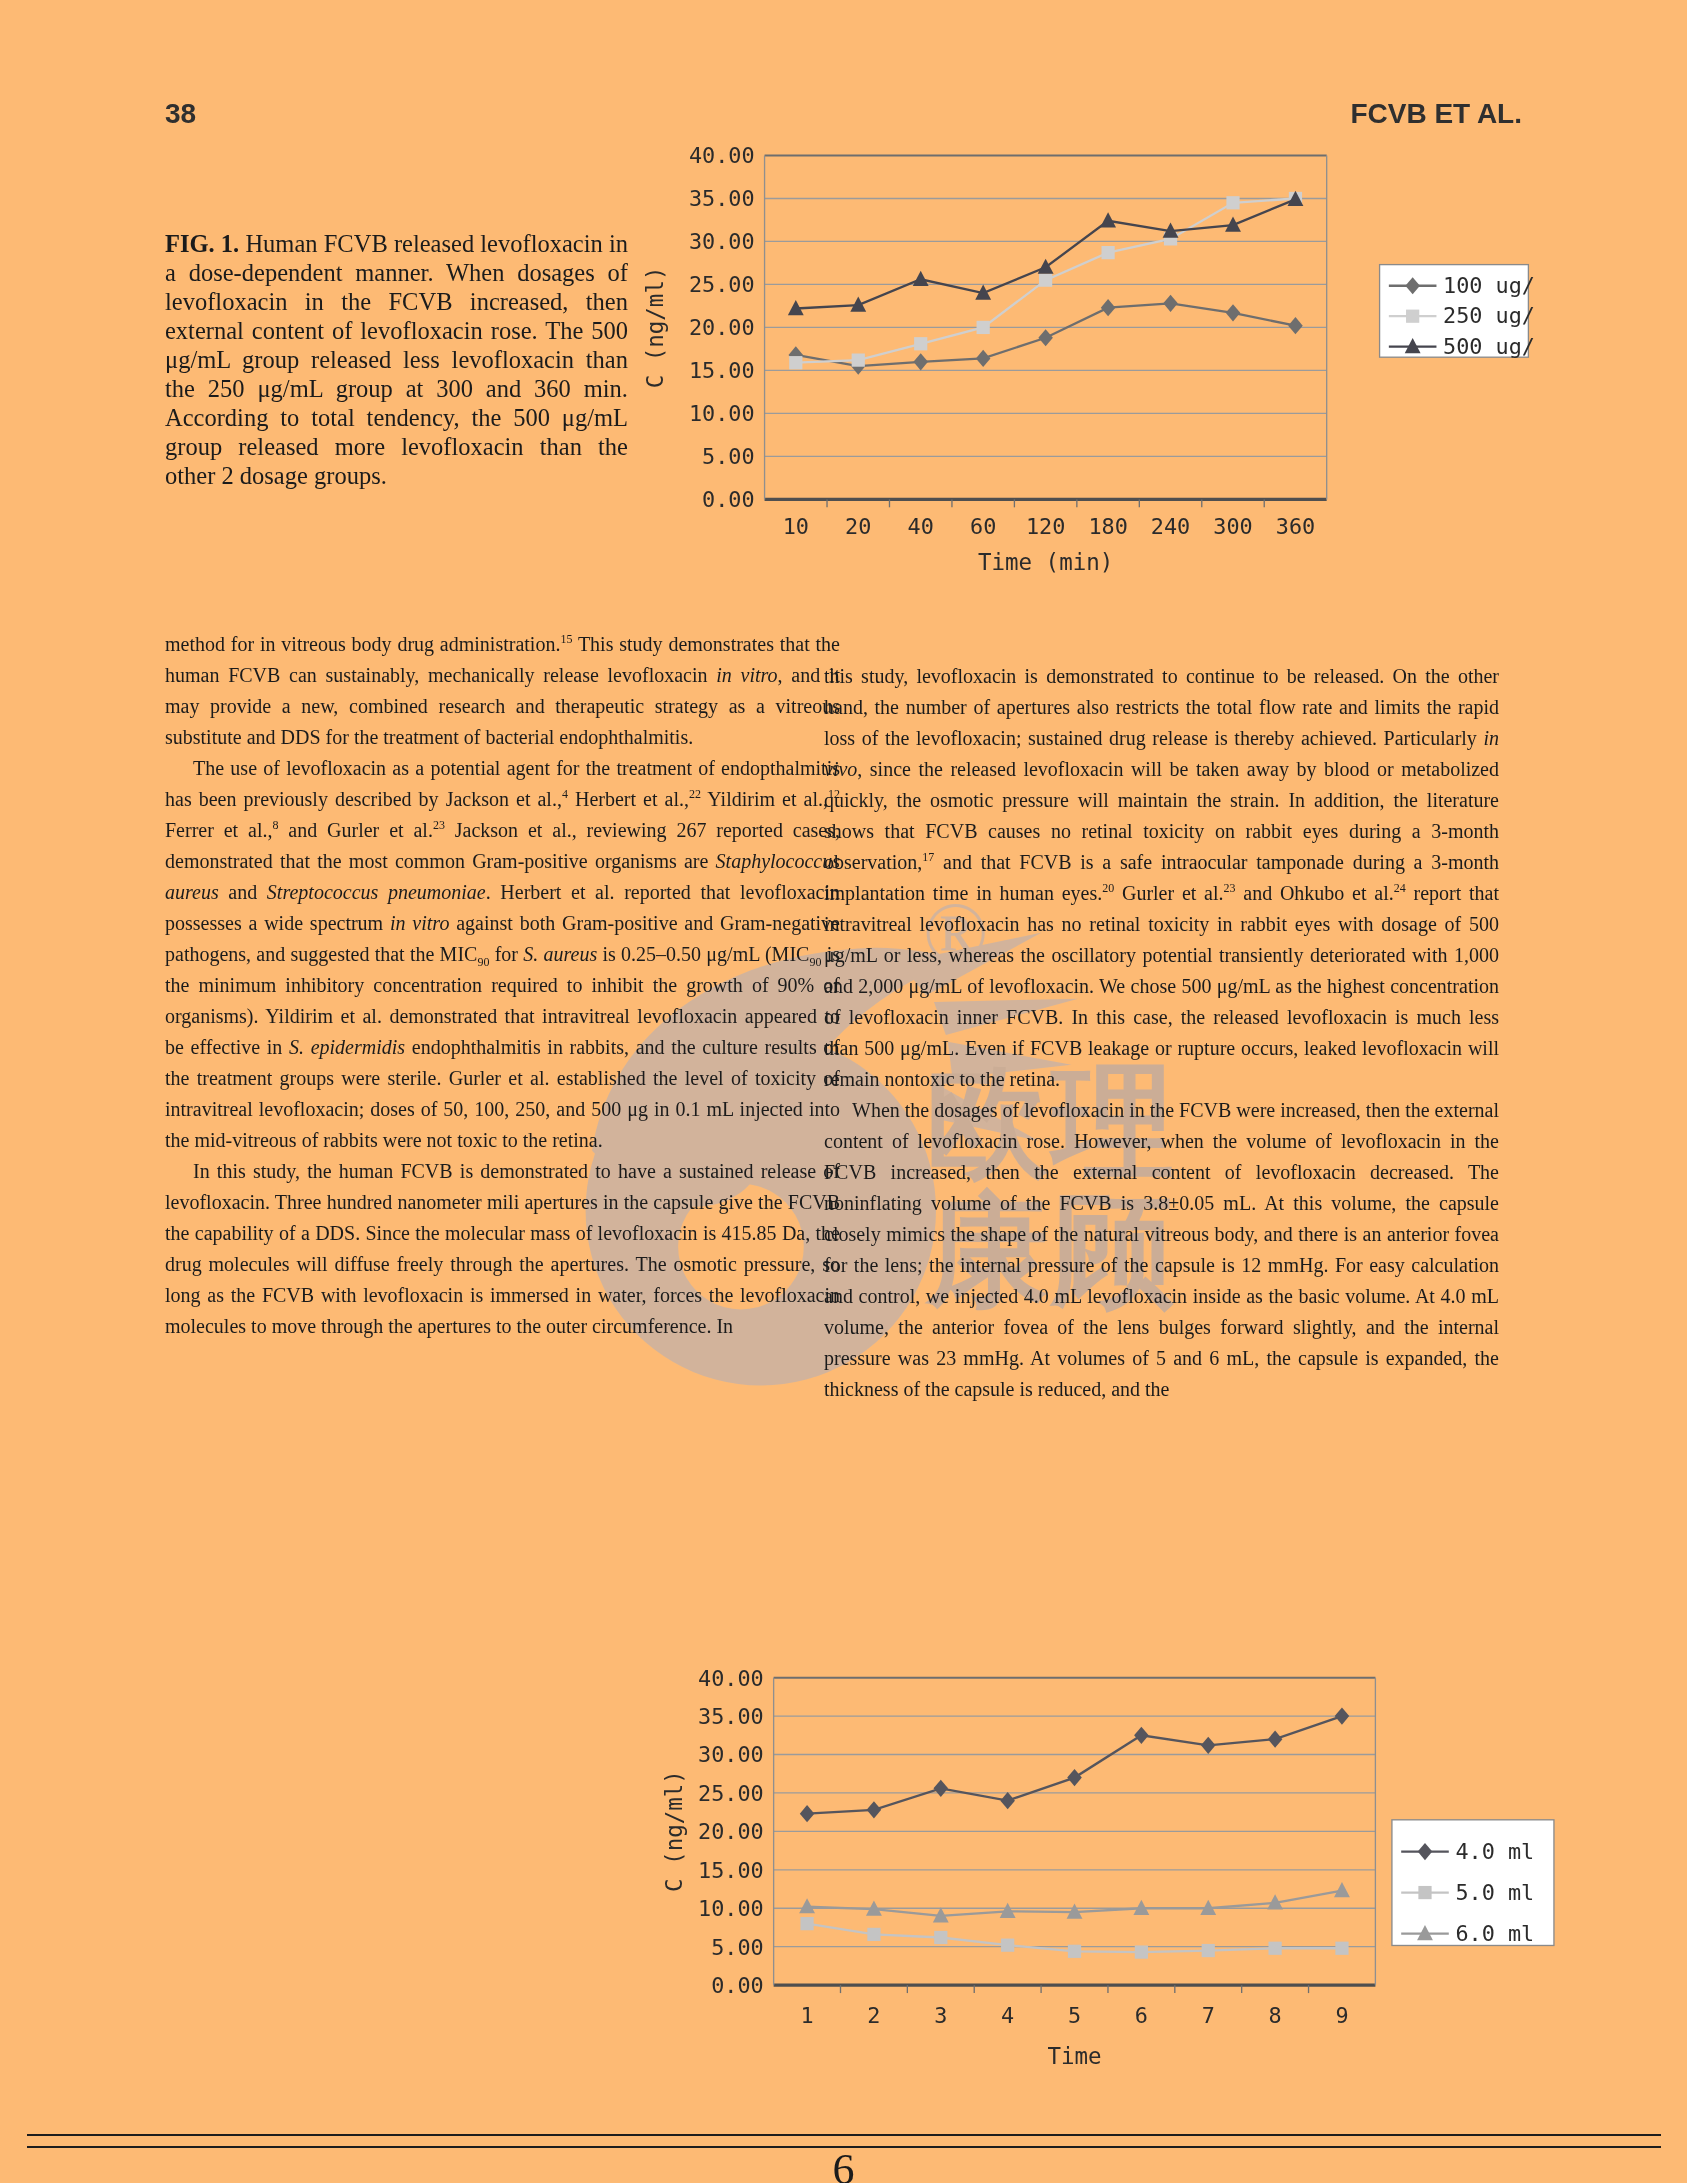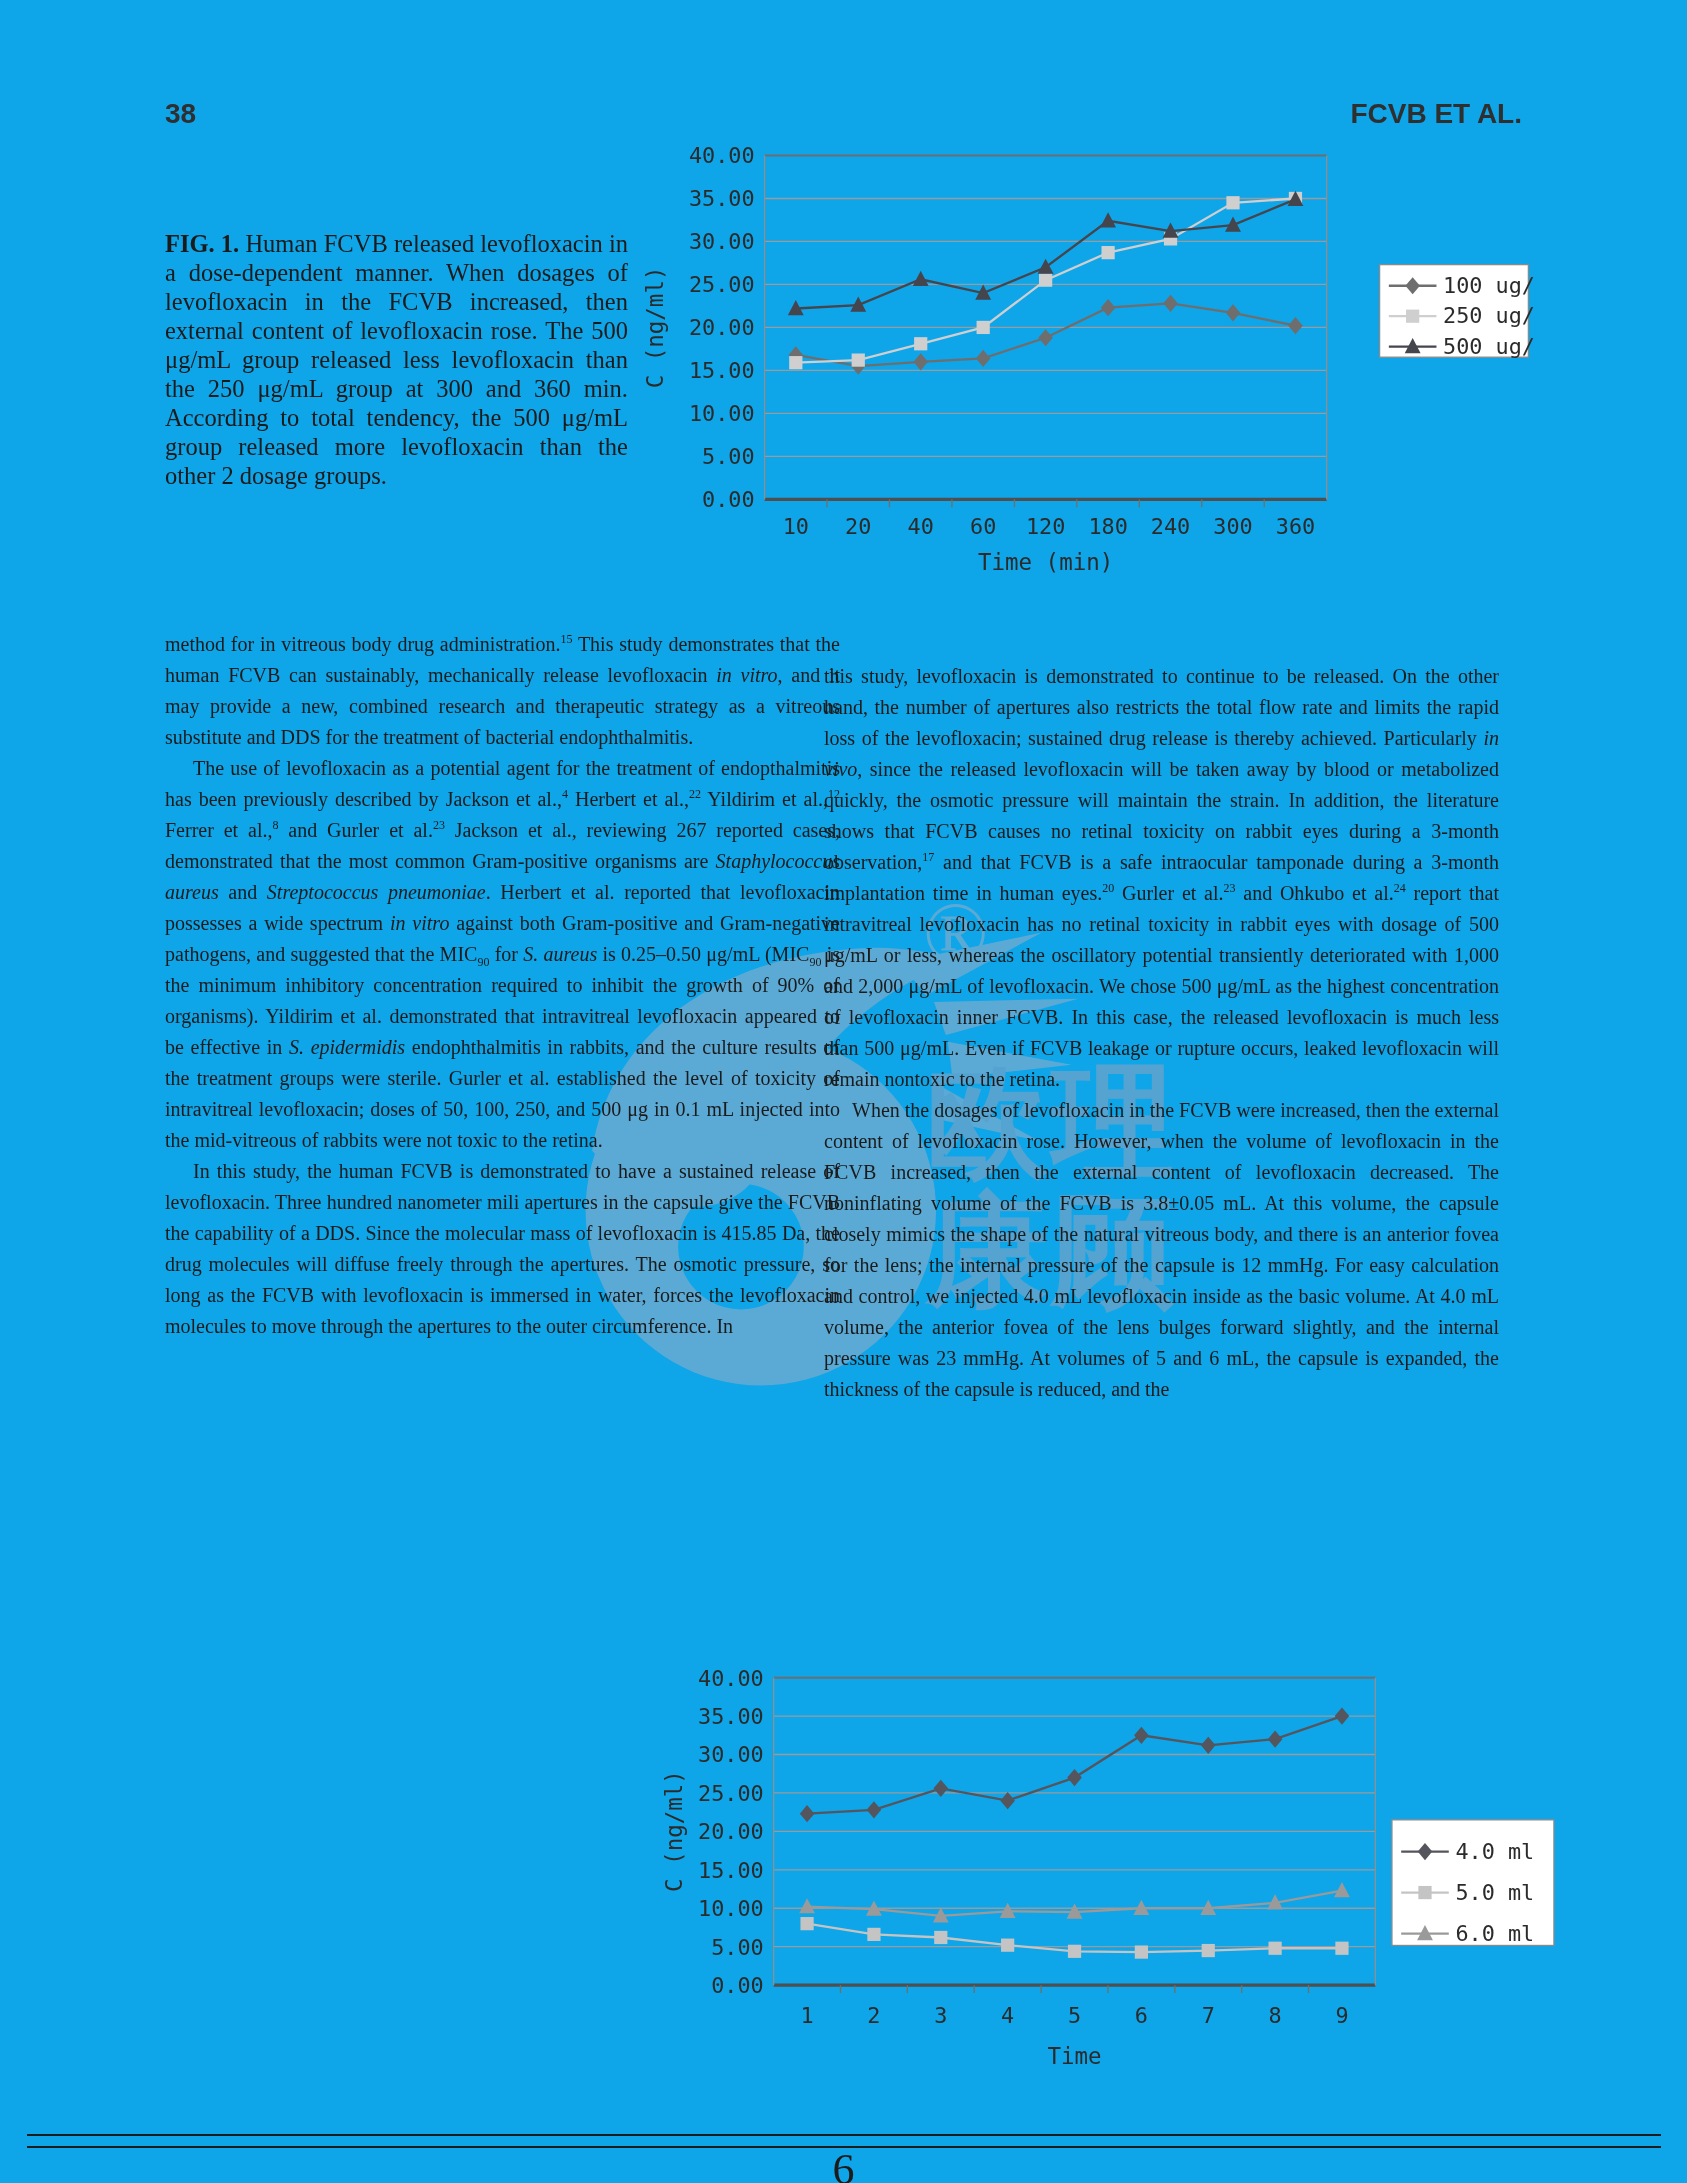"38" #page { background: #0ea5e9 -> #fdba74 }
